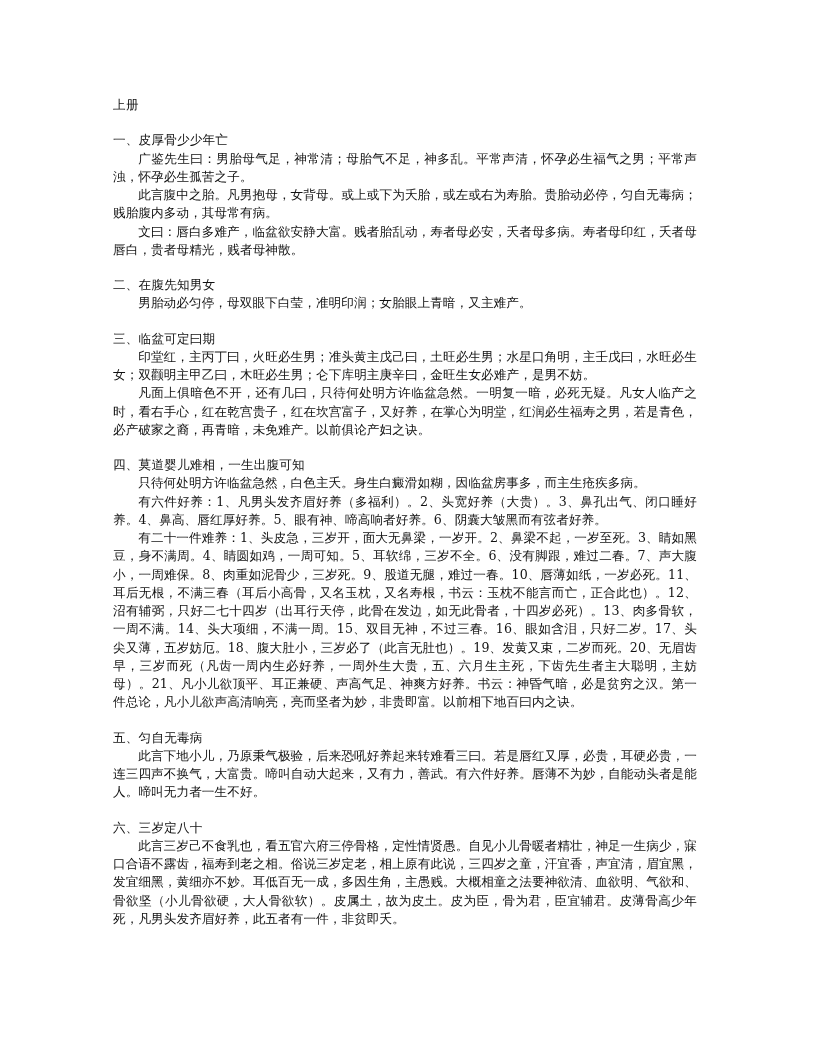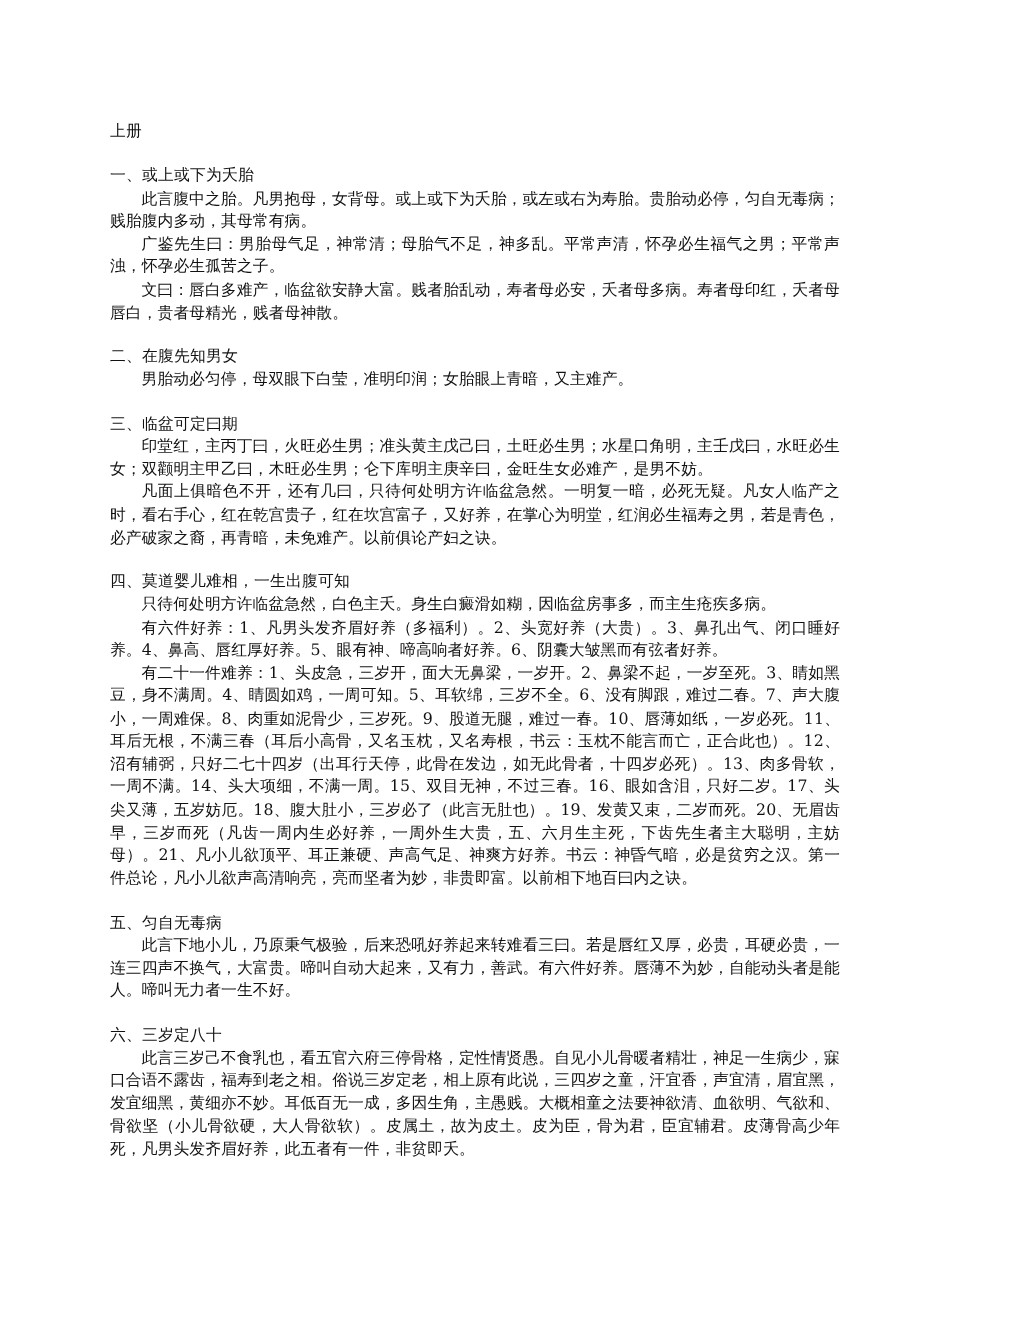"上册" .page { padding: 96px 116px 96px 88px -> 96px 116px 96px 113px }
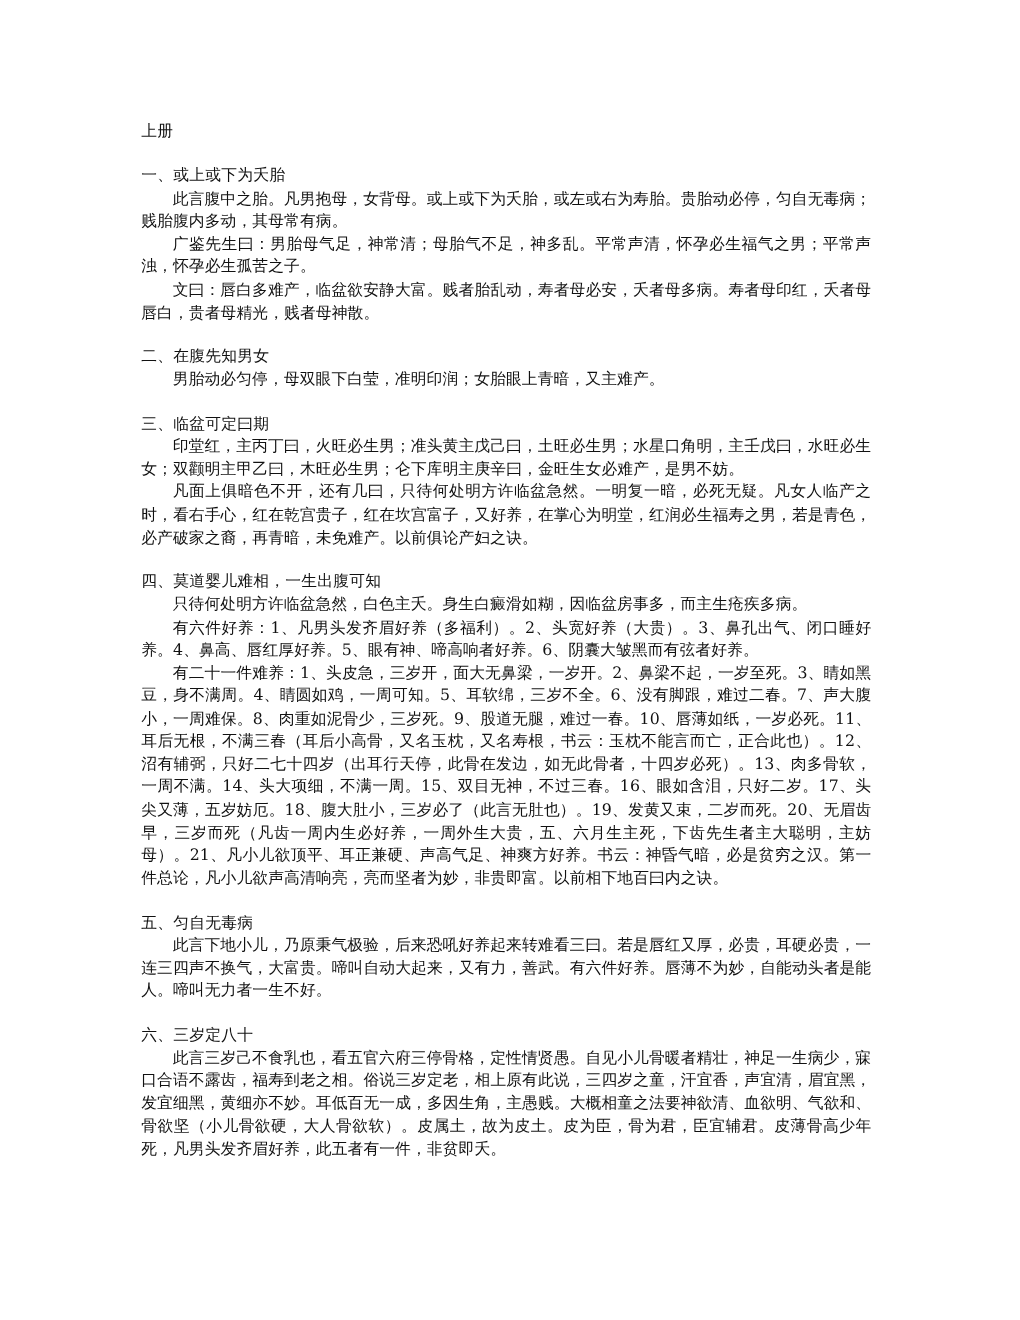"一、或上或下为夭胎" p.section-heading { text: 或上或下为夭胎 -> 皮厚骨少少年亡 }
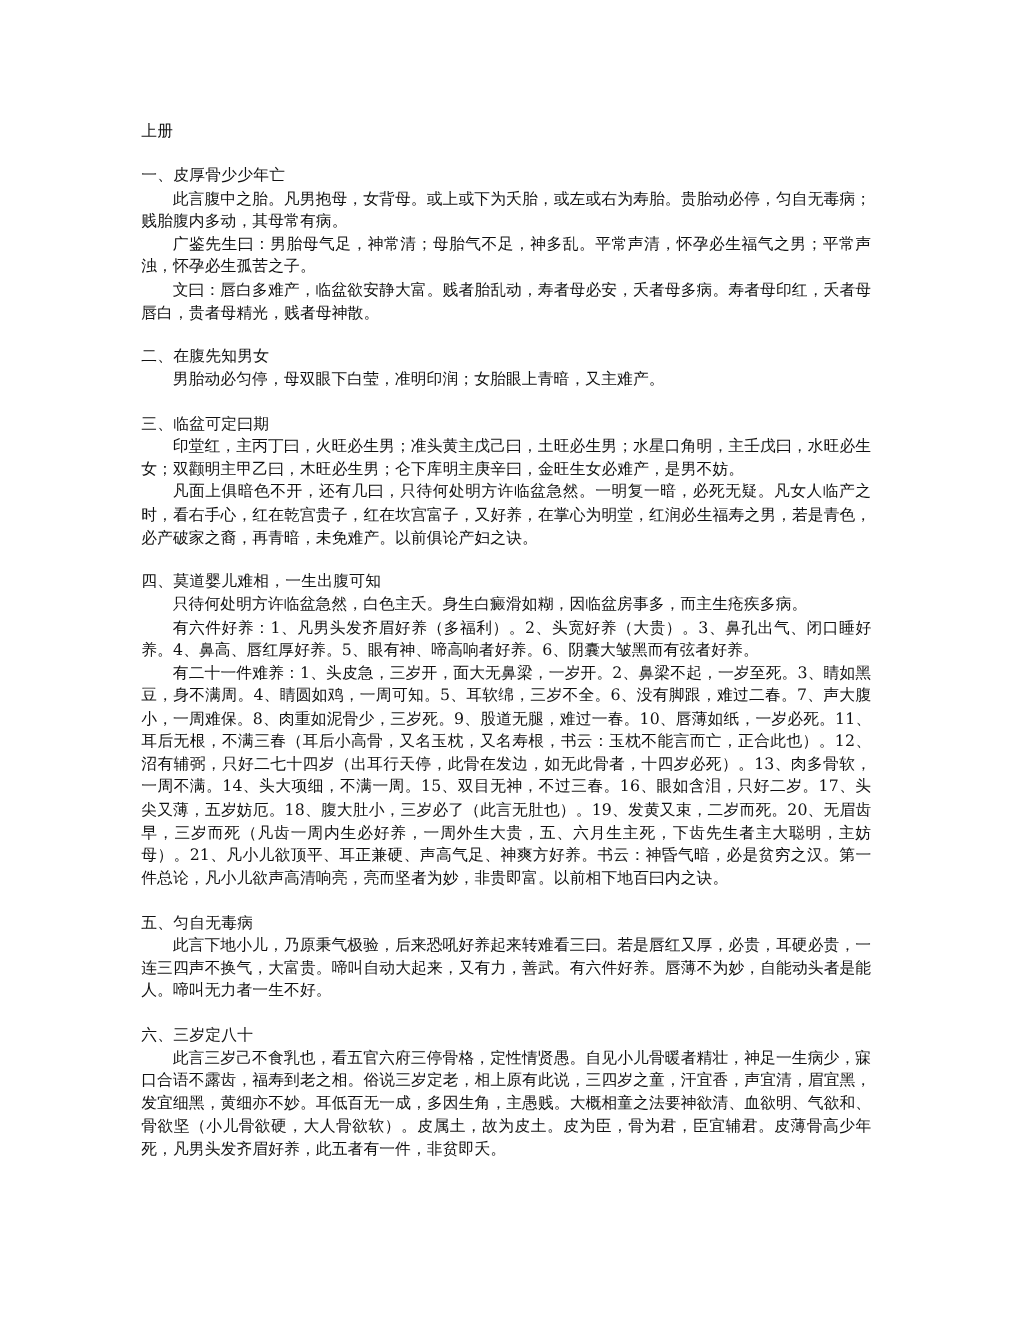"此言腹中之胎。凡男抱母，女背母。或上或下为夭胎，或左或右为寿胎。贵胎动必停，匀自" p.para { order: before "广鉴先生曰：男胎母气足，神常清；母胎气不足，神多乱。平常声清，怀孕必生福气之男；" -> after "广鉴先生曰：男胎母气足，神常清；母胎气不足，神多乱。平常声清，怀孕必生福气之男；" }
